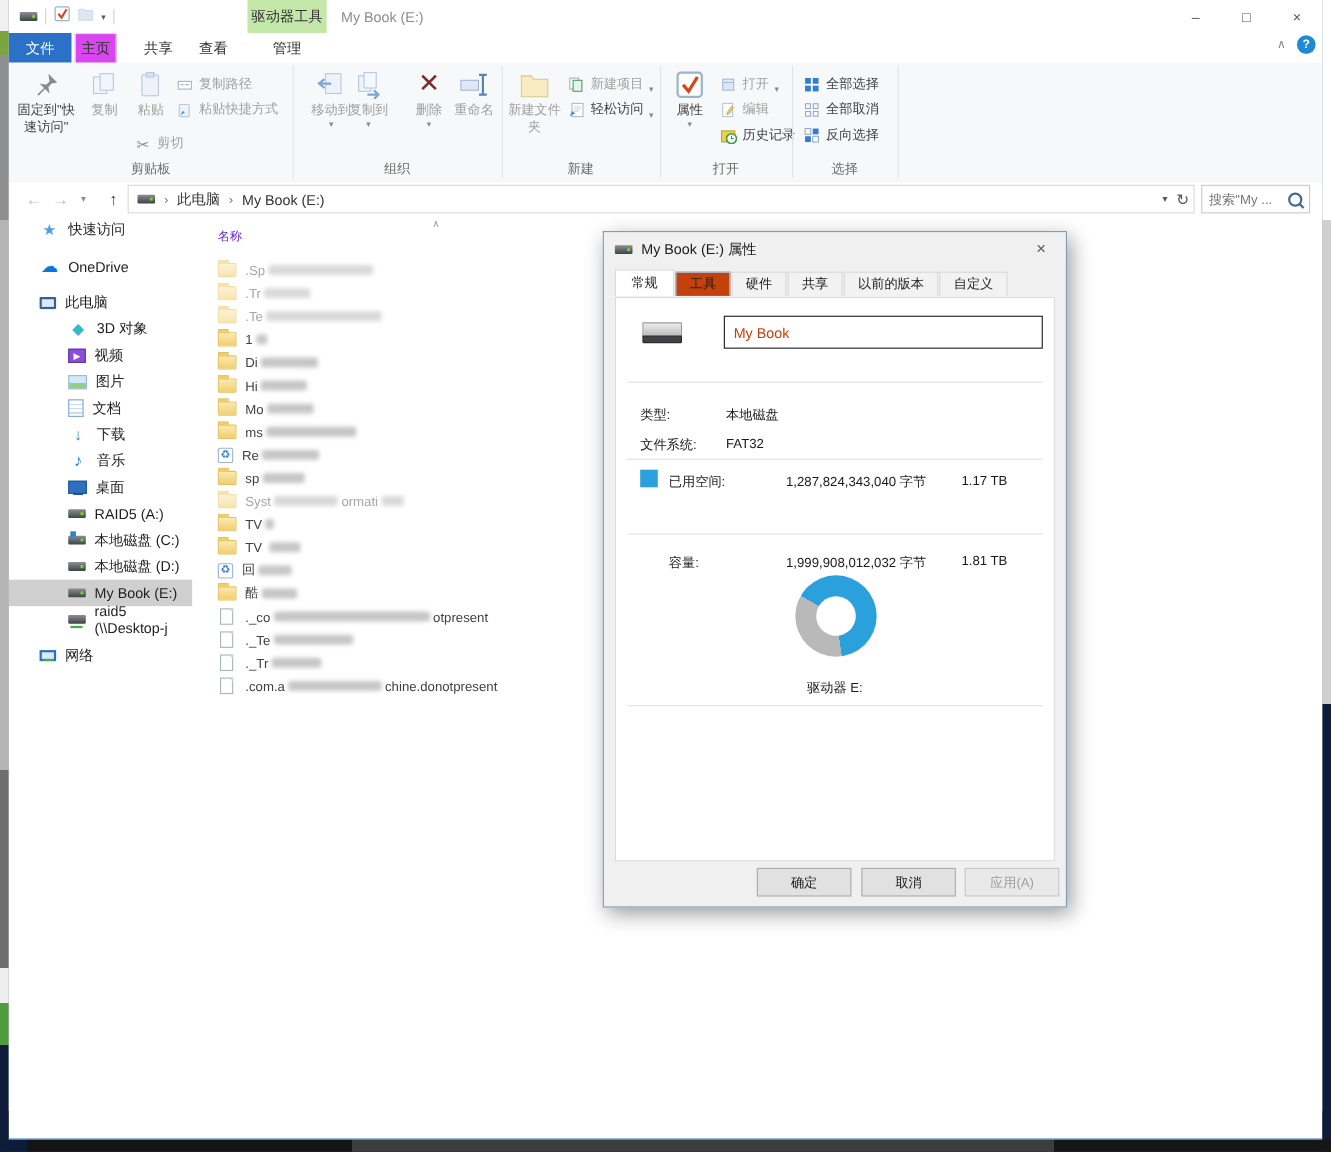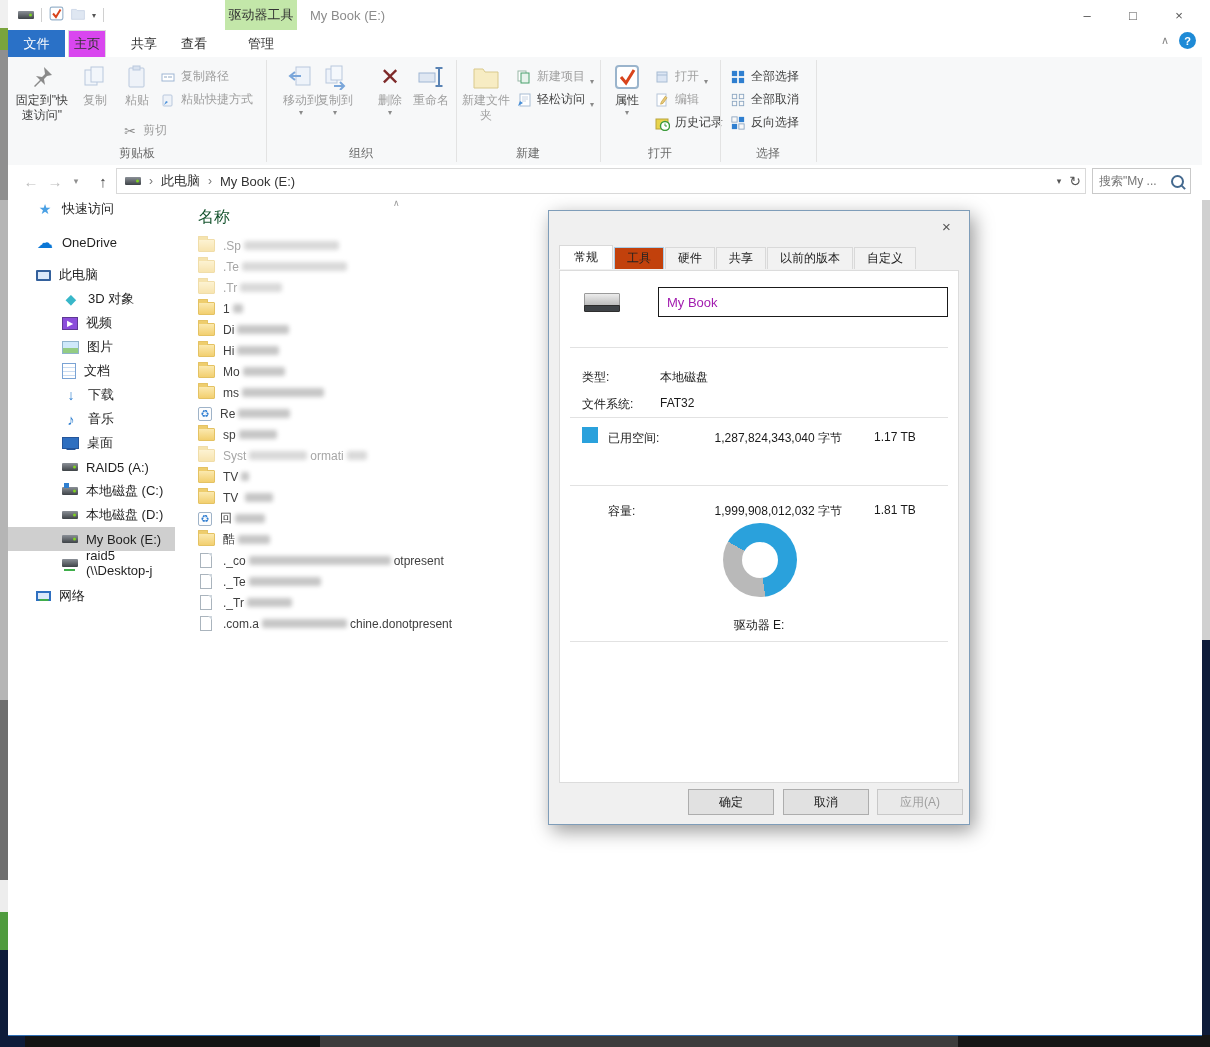"名称" #col-header { color: #14532d -> #6d28d9; font-size: 16px -> 11px }
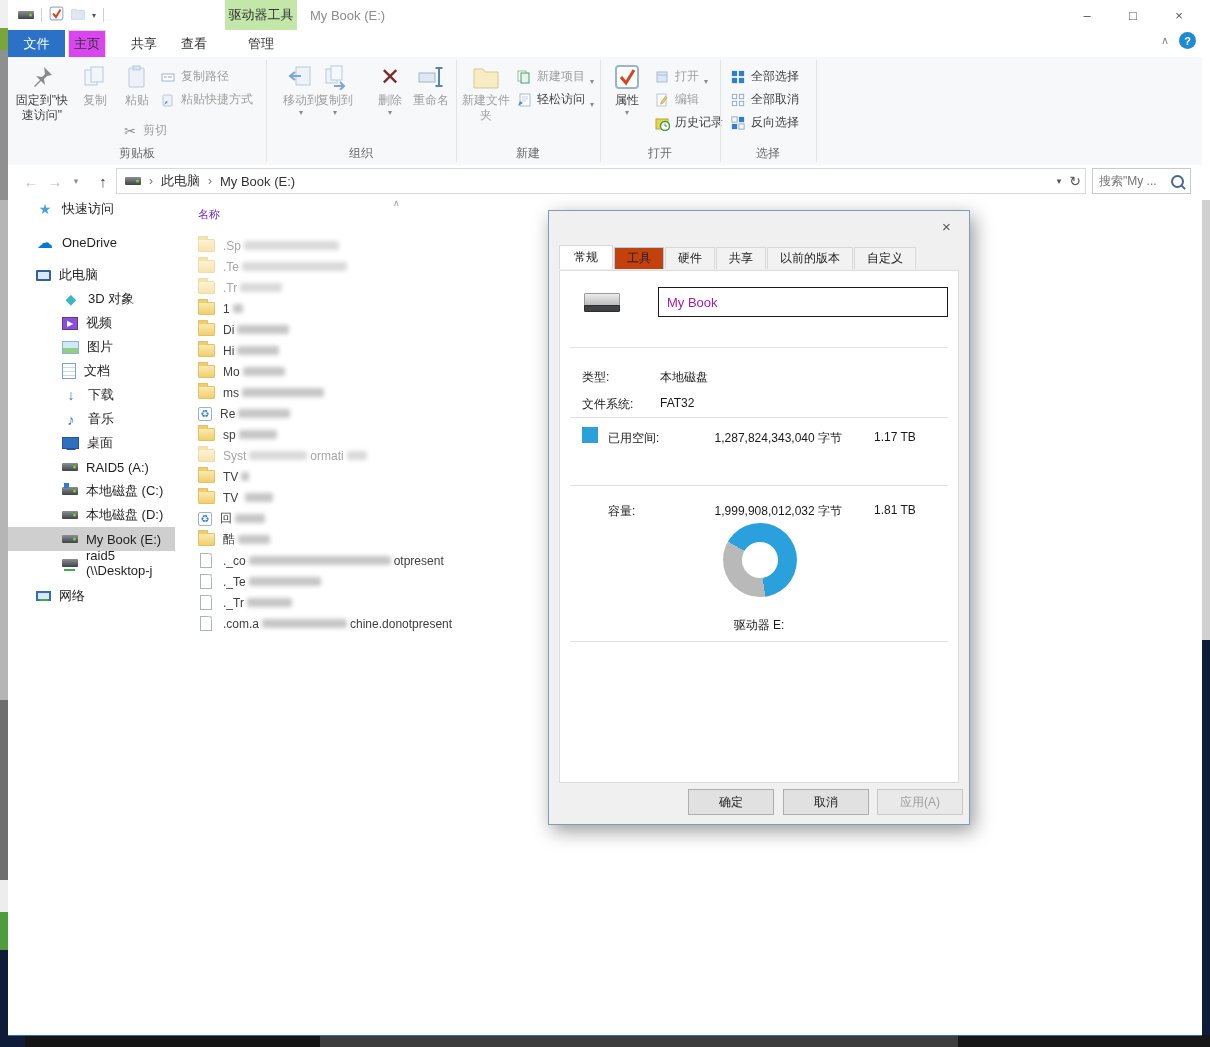"My Book (E:) 属性" div { html: none -> <div> <span></span> <span>My Book (E:) 属性</span> </div> }
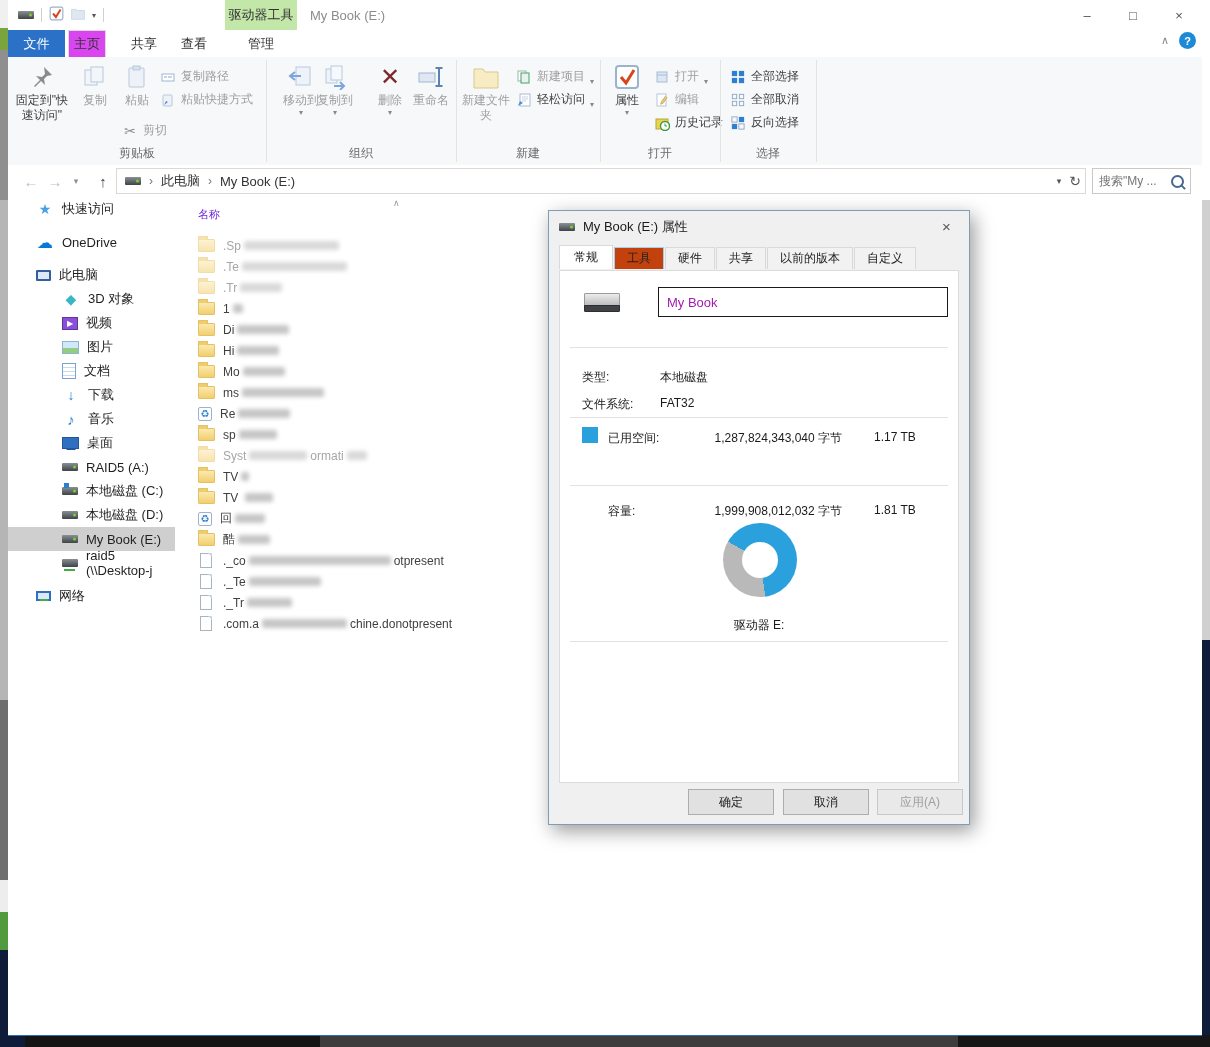".Te" div.frow { order: before ".Tr" -> after ".Tr" }
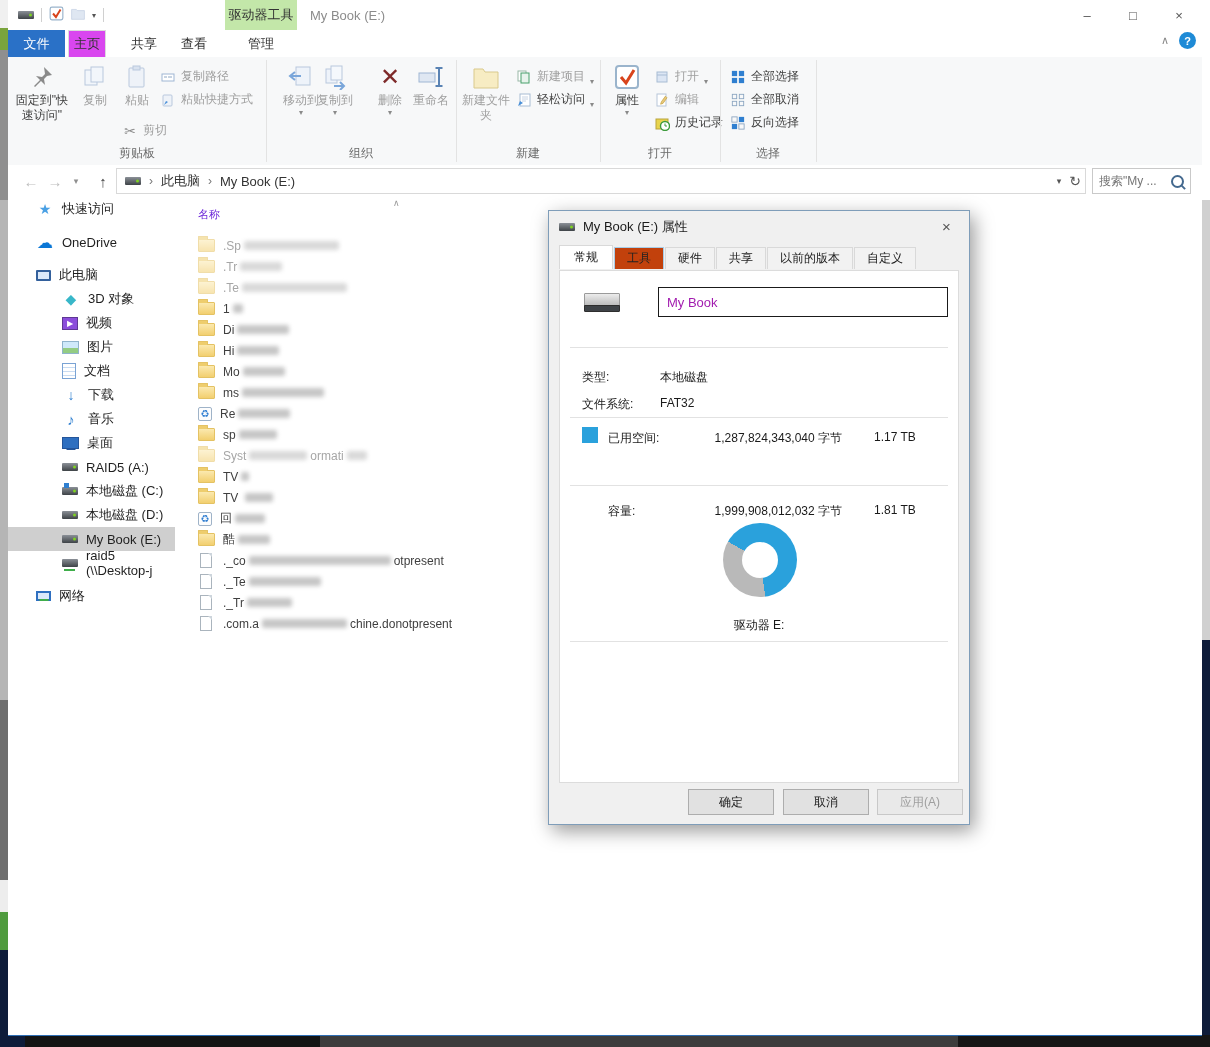"My Book" #vol-input { color: #a21caf -> #c2410c }
